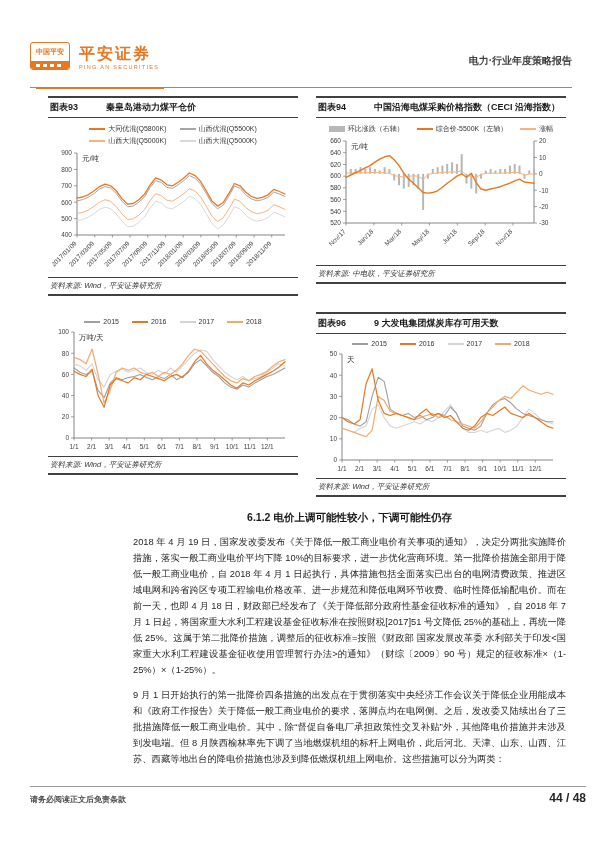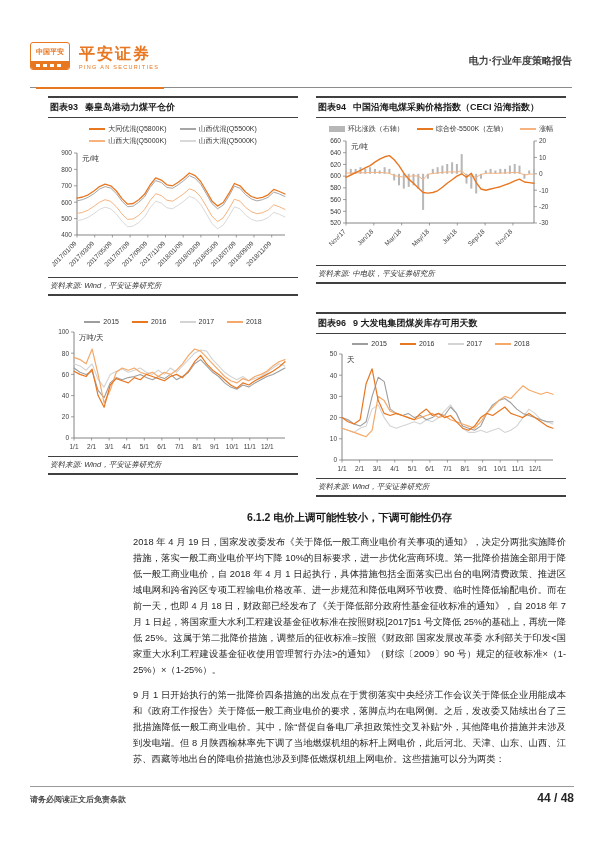"图表93" .fig-head { gap: 7px -> 28px }
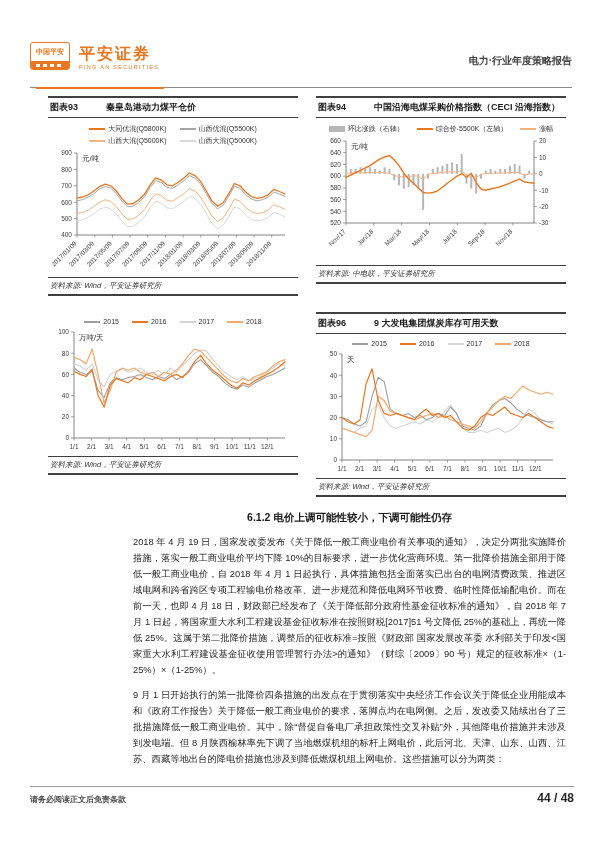"请务必阅读正文后免责条款" .footer { right: 26px -> 14px }
